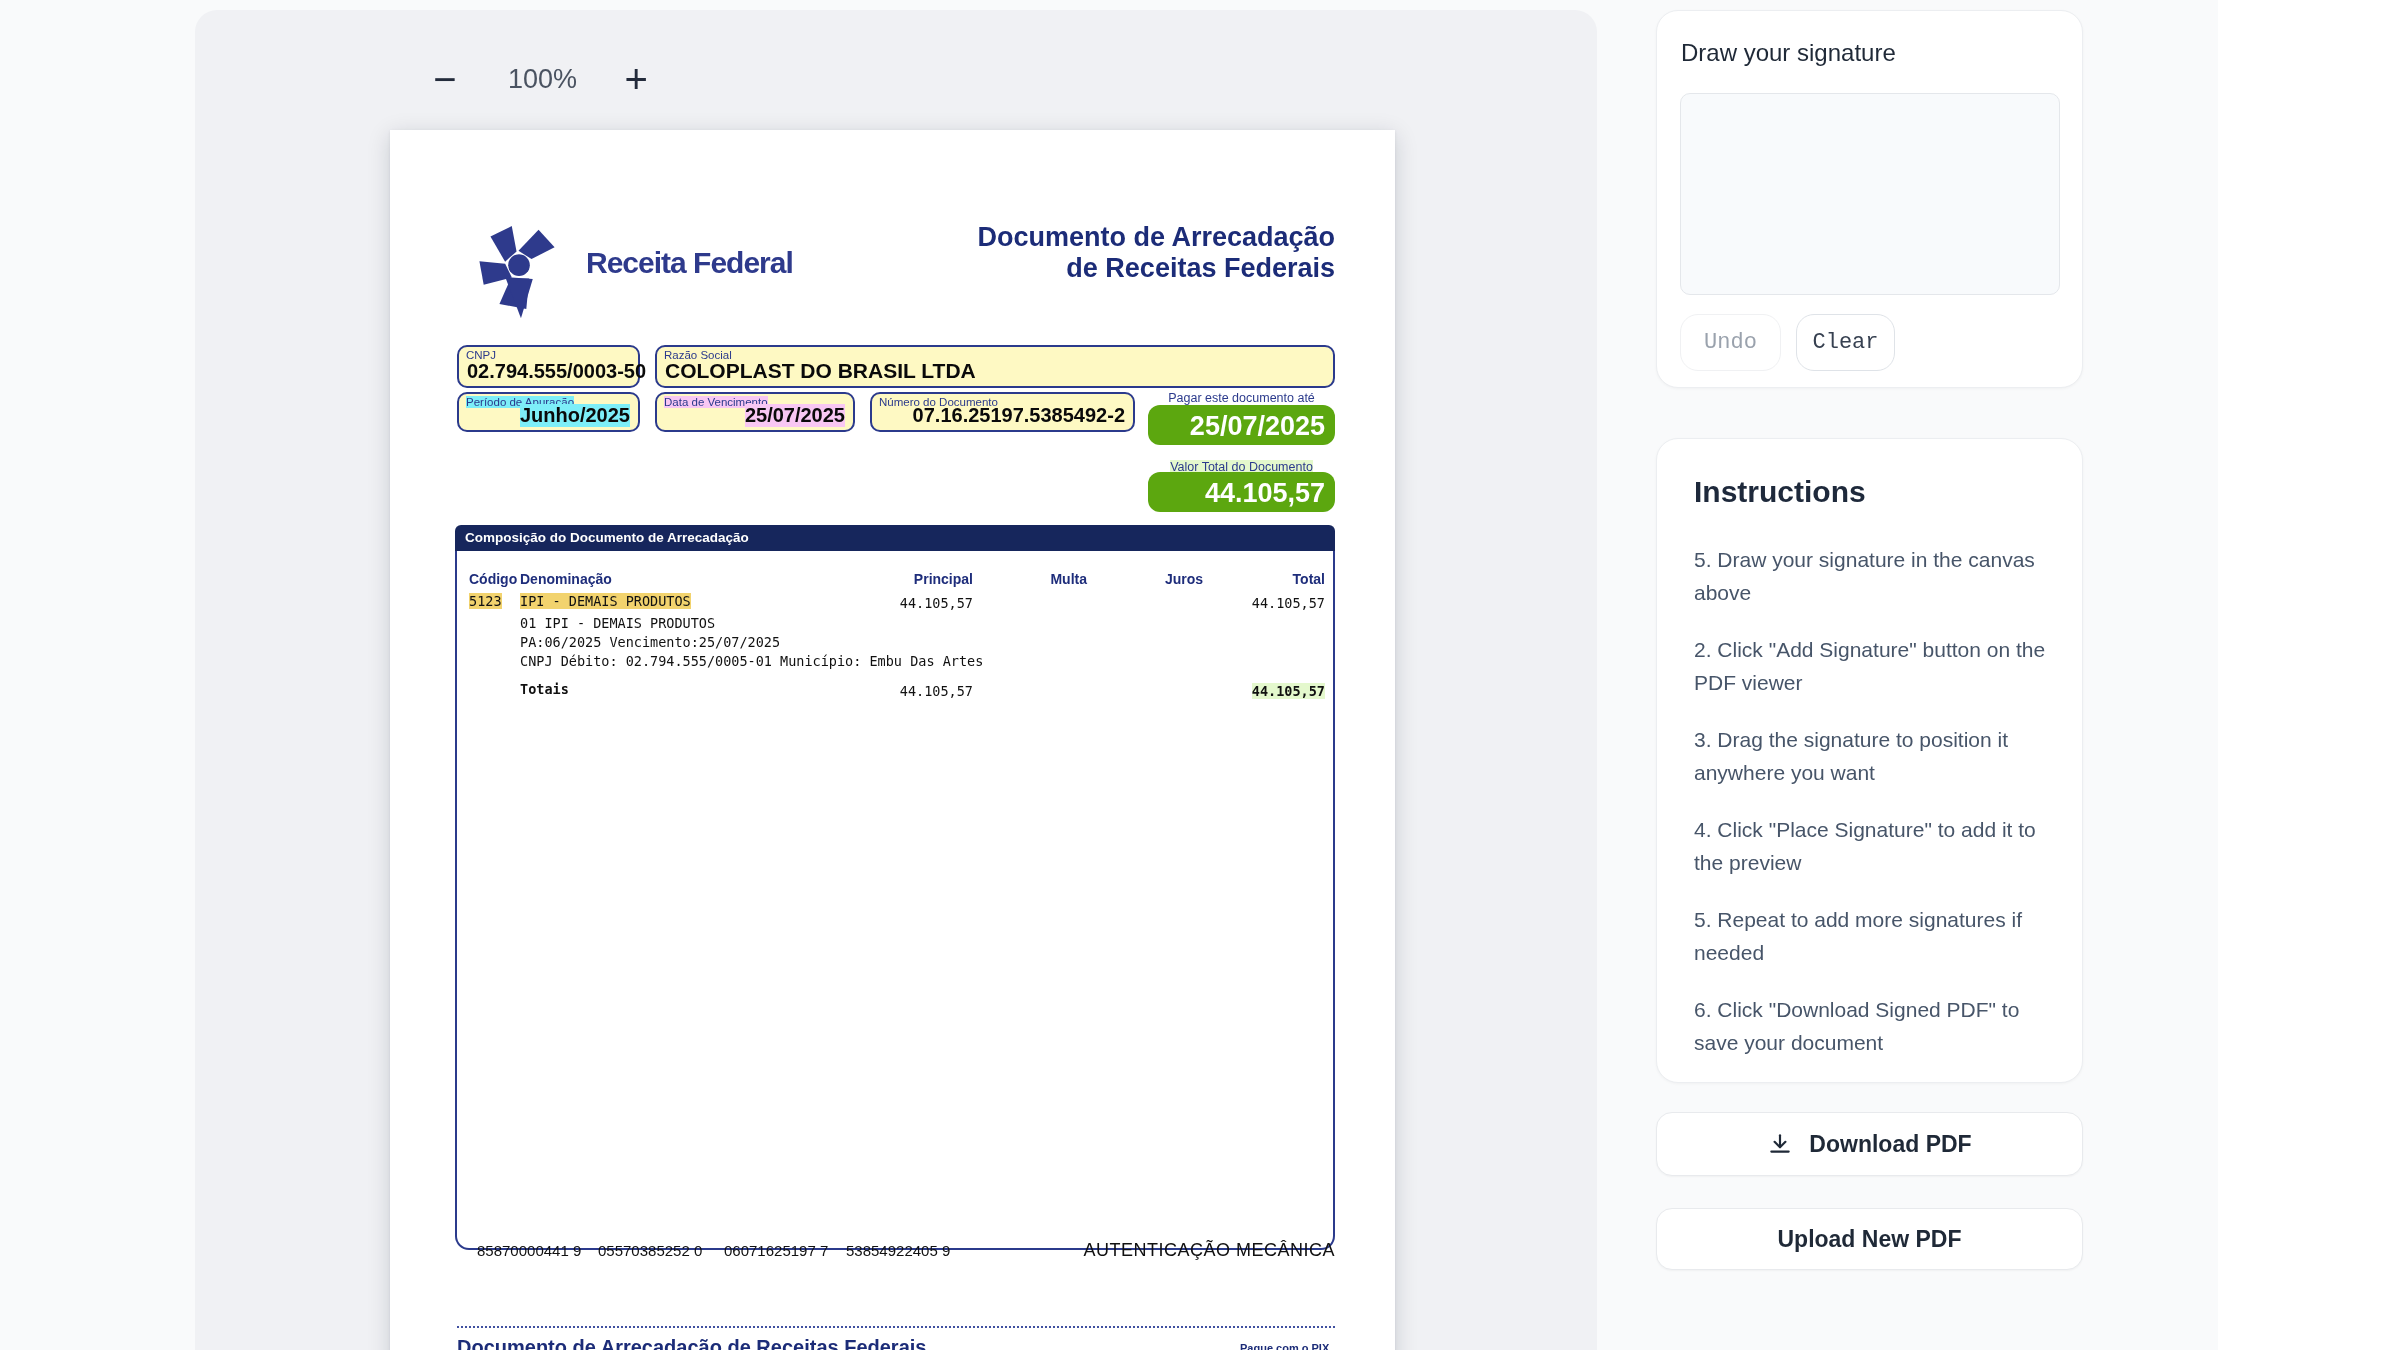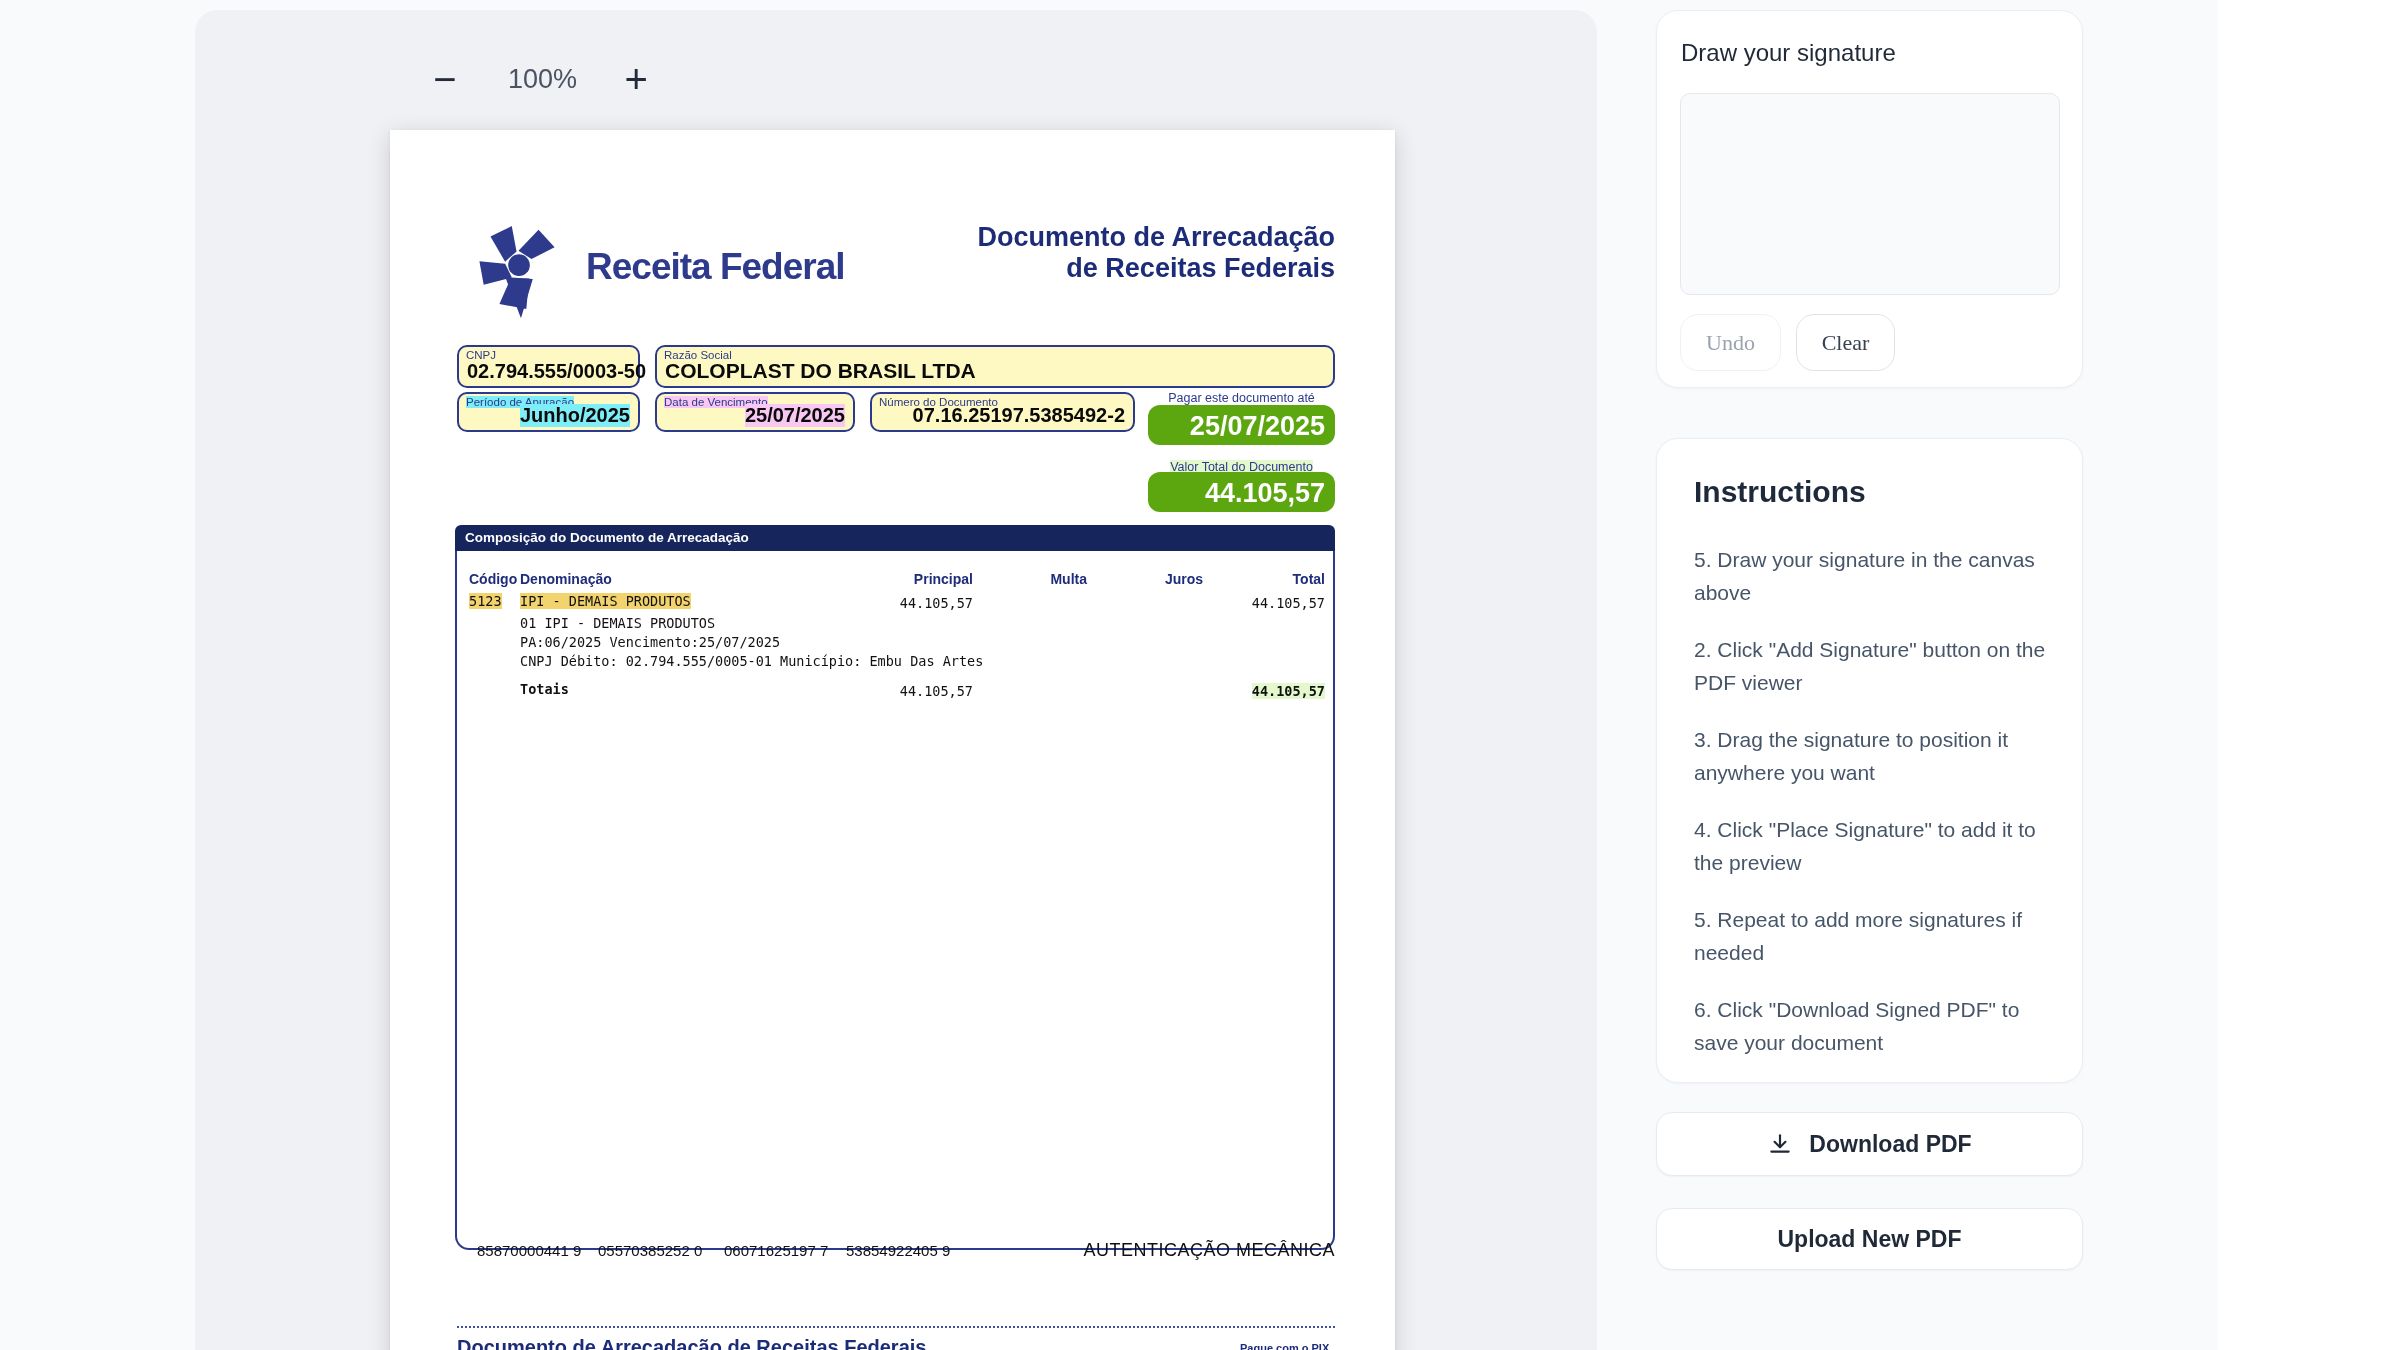"Receita Federal" .brand-text { font-size: 37px -> 30px }
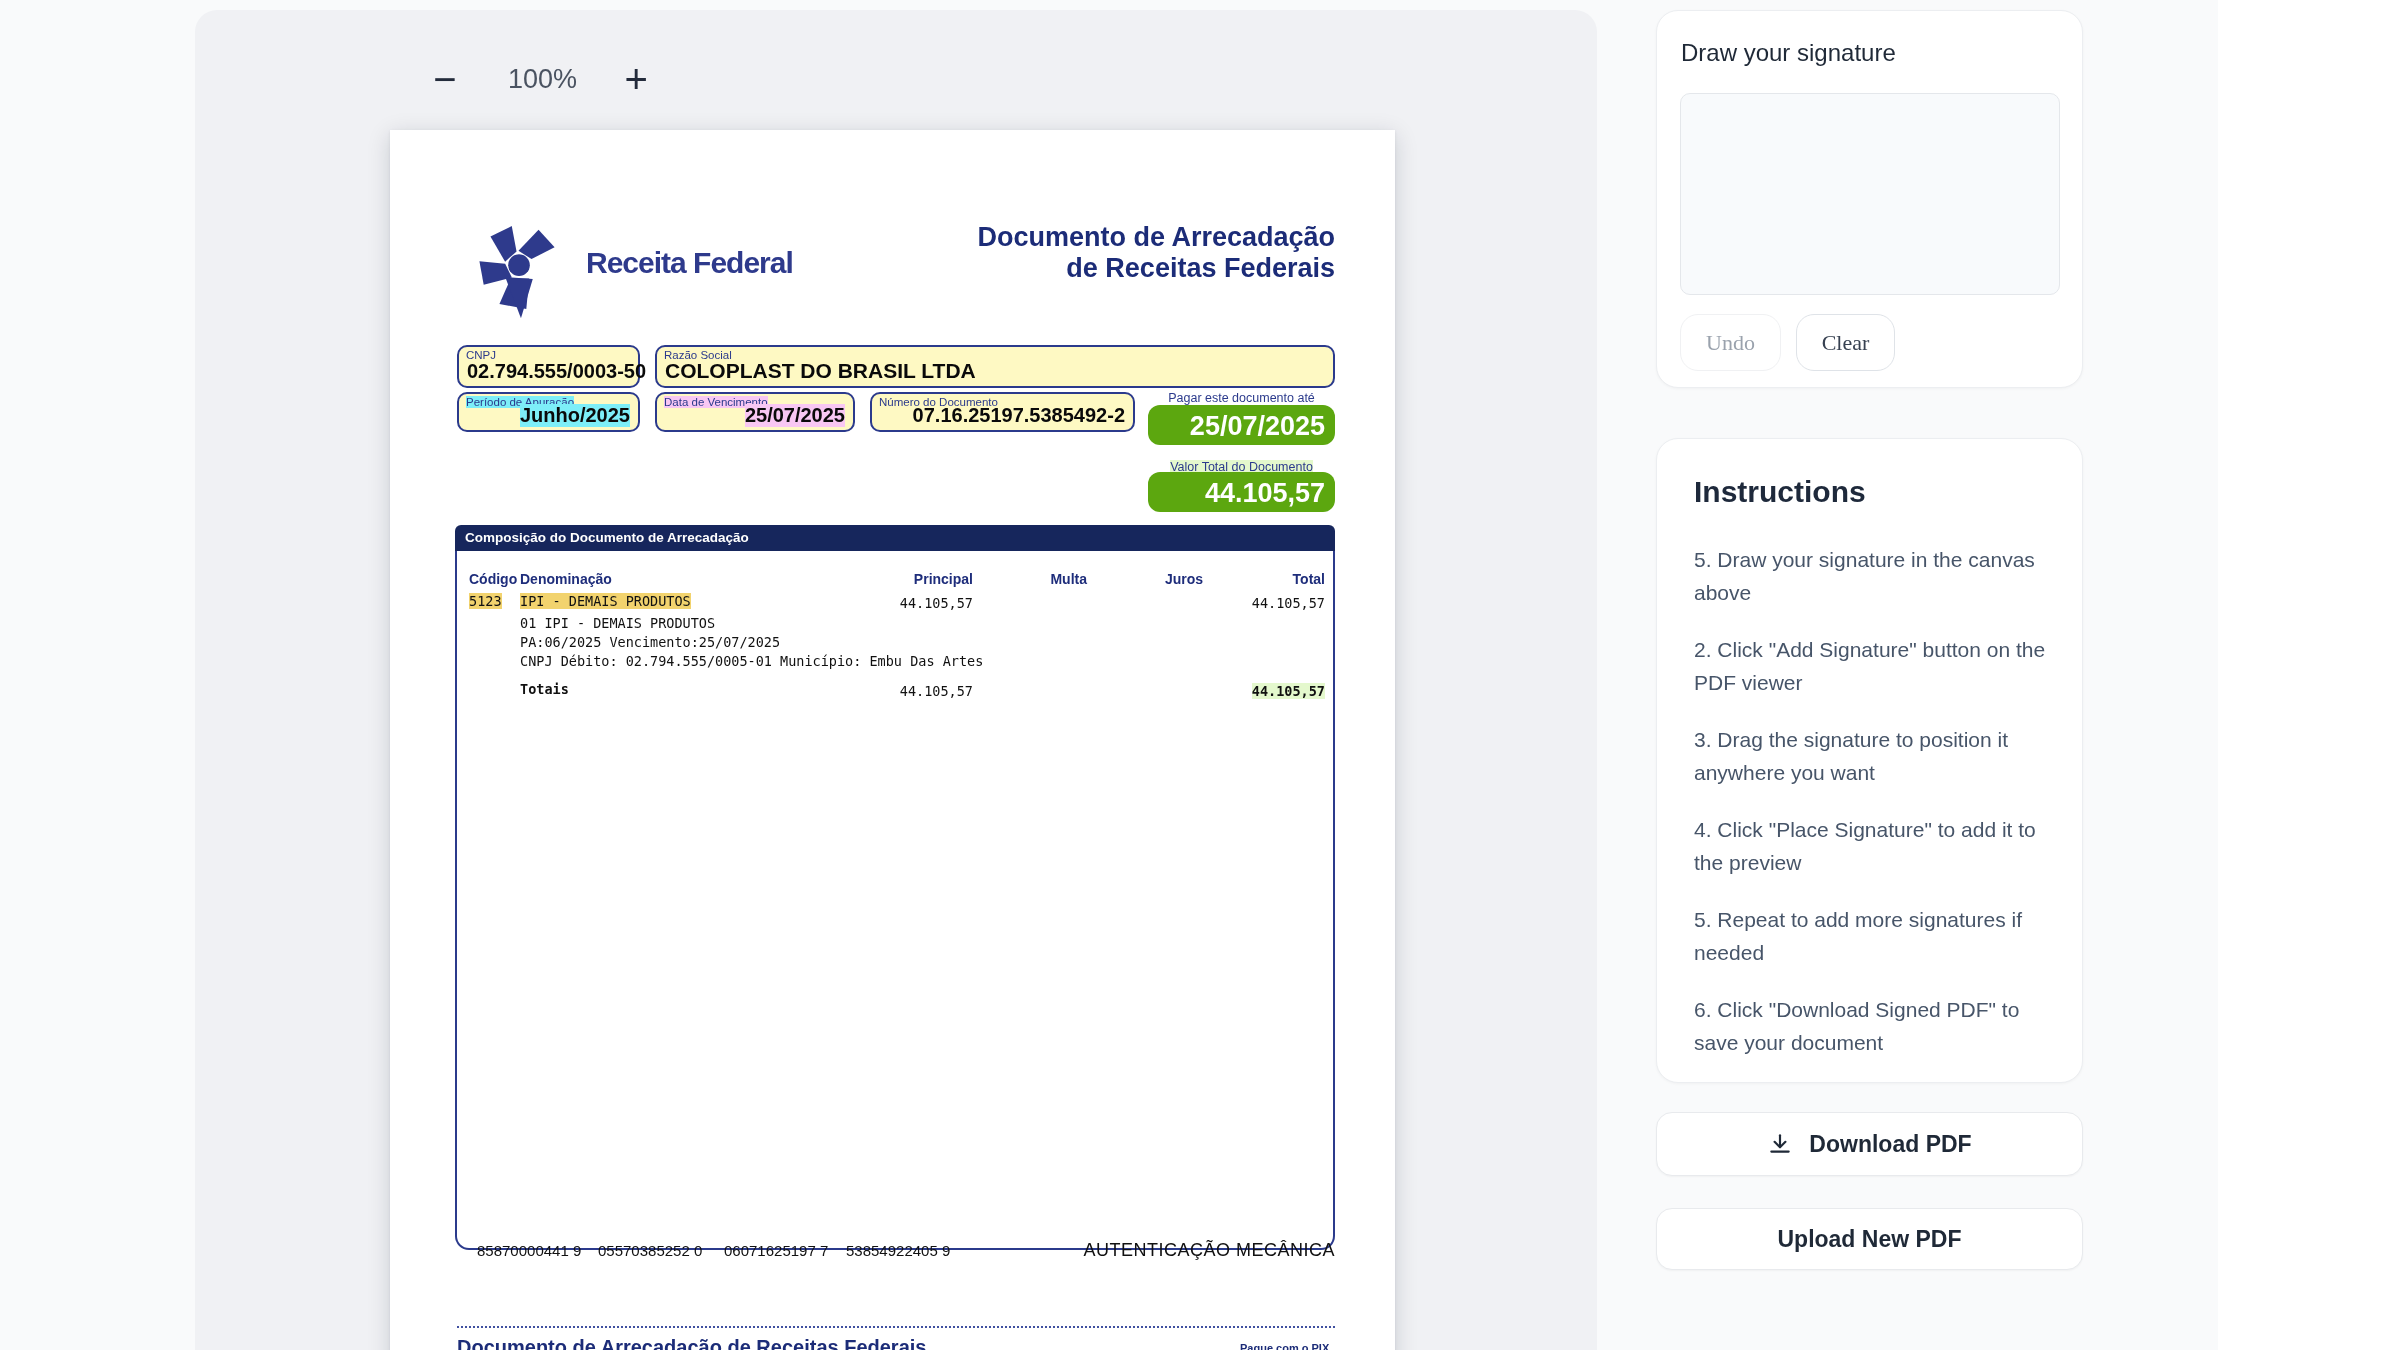"Undo" .sig-btn { font-family: Liberation Serif, serif -> Liberation Mono, monospace }
